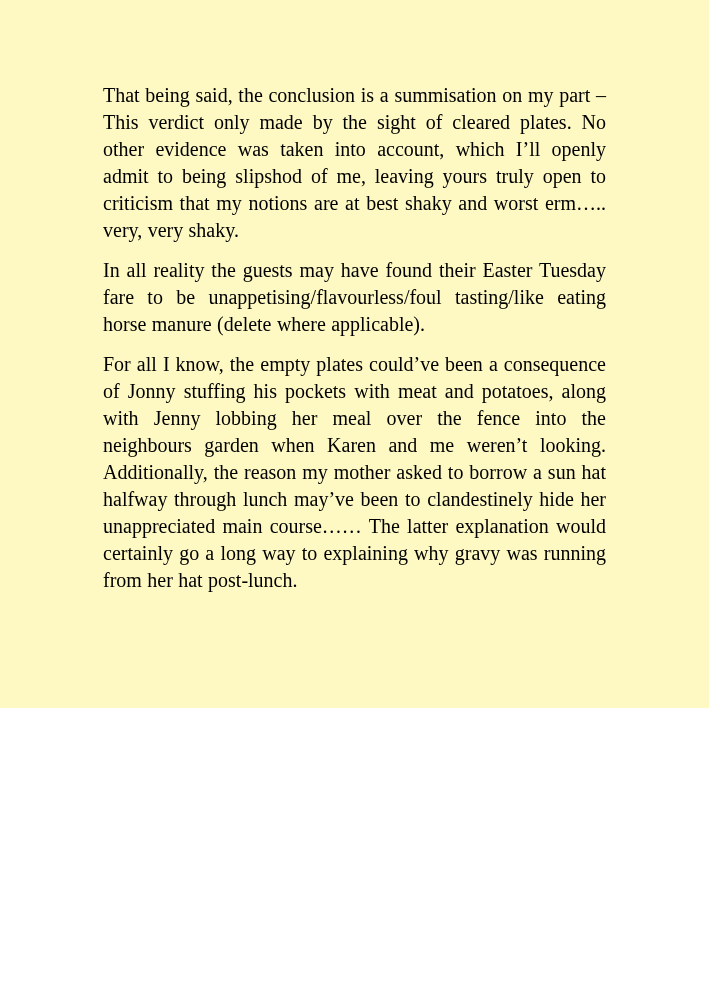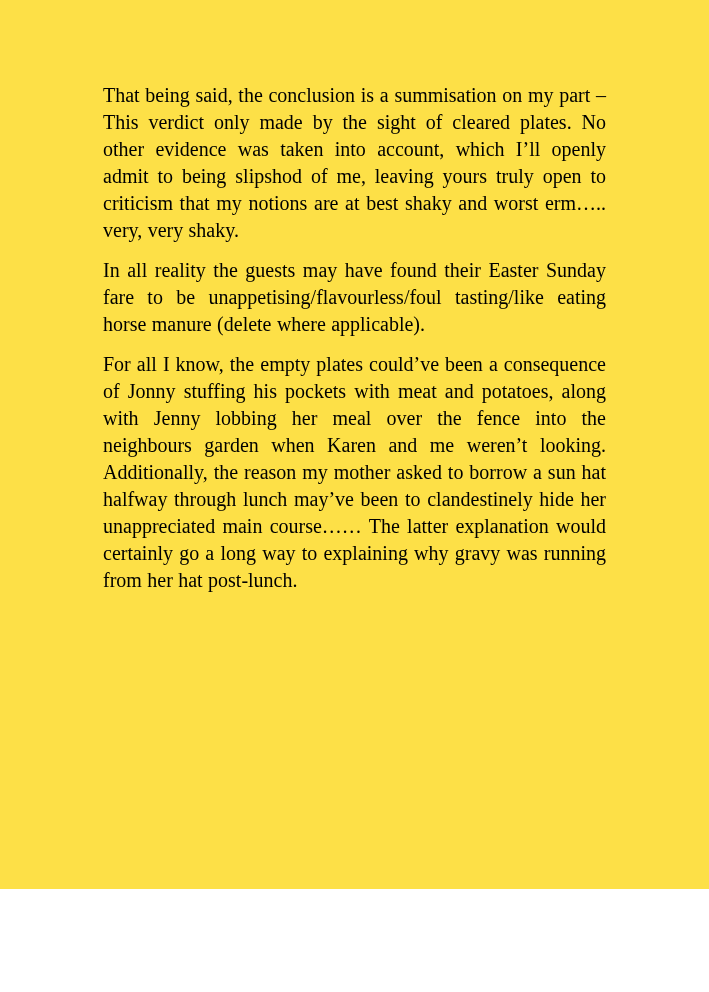"That being said, the conclusion" .page { background: #fde047 -> #fef9c3; height: 889px -> 708px }
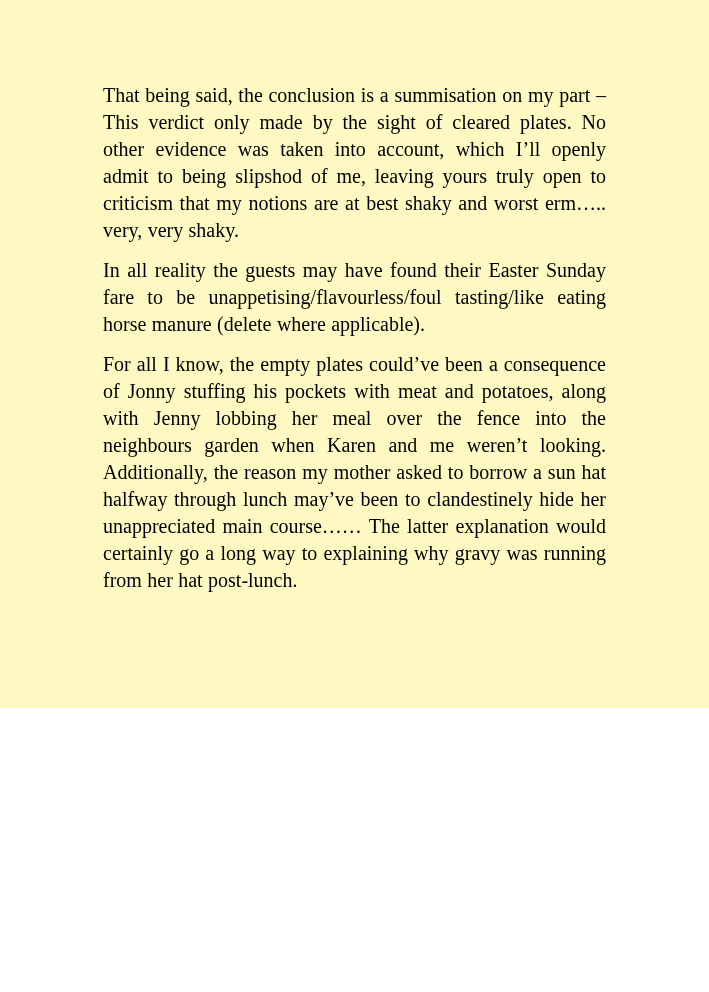"In all reality the guests" p { text: Sunday -> Tuesday }
